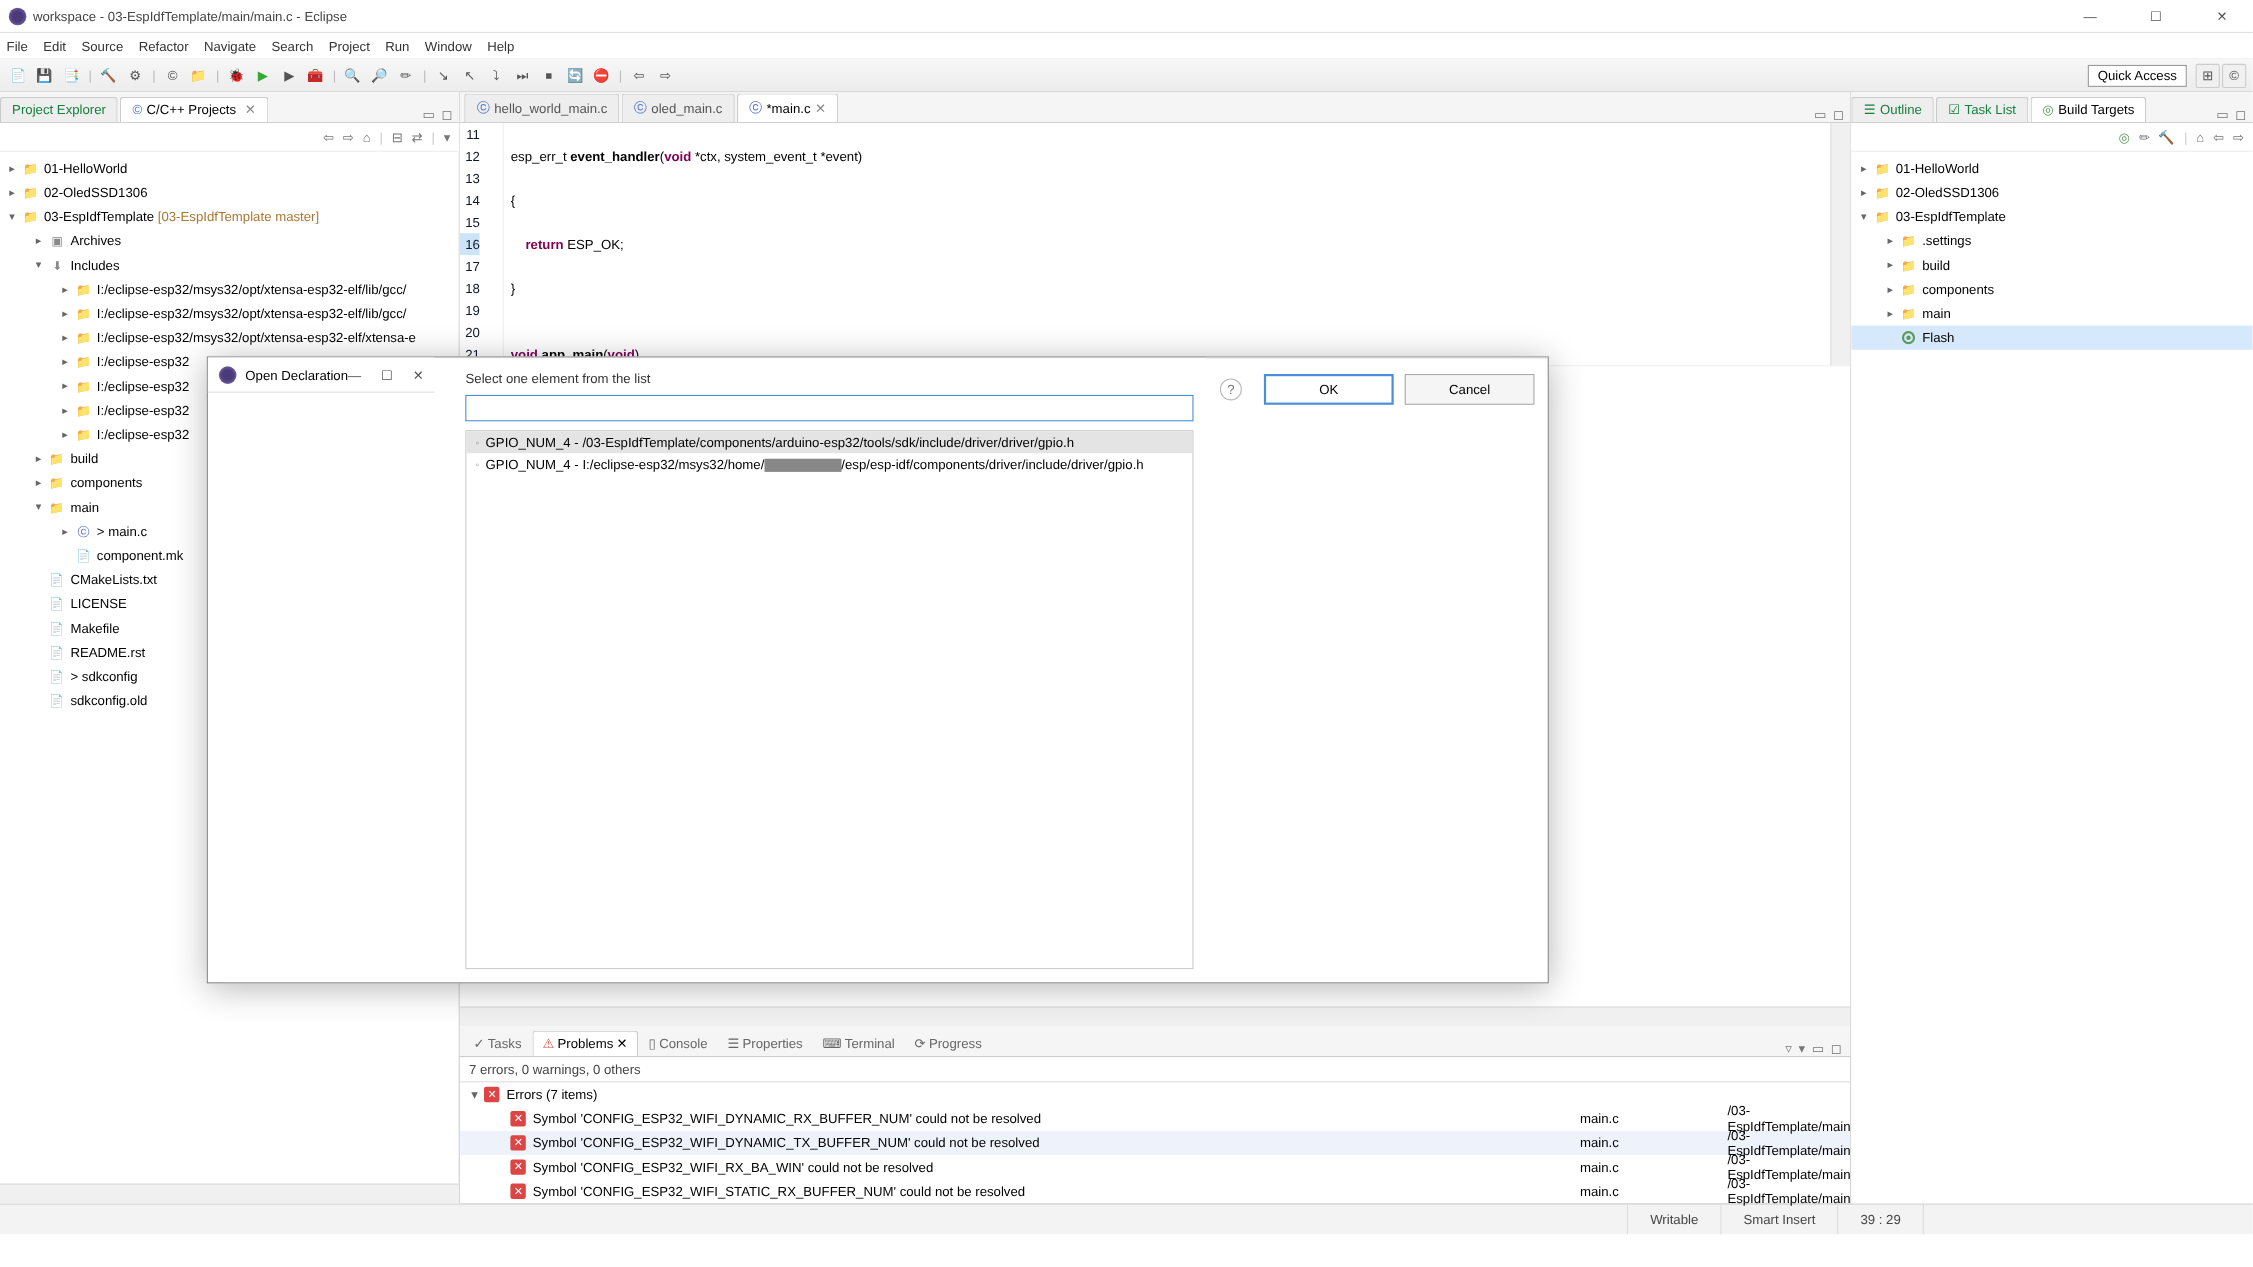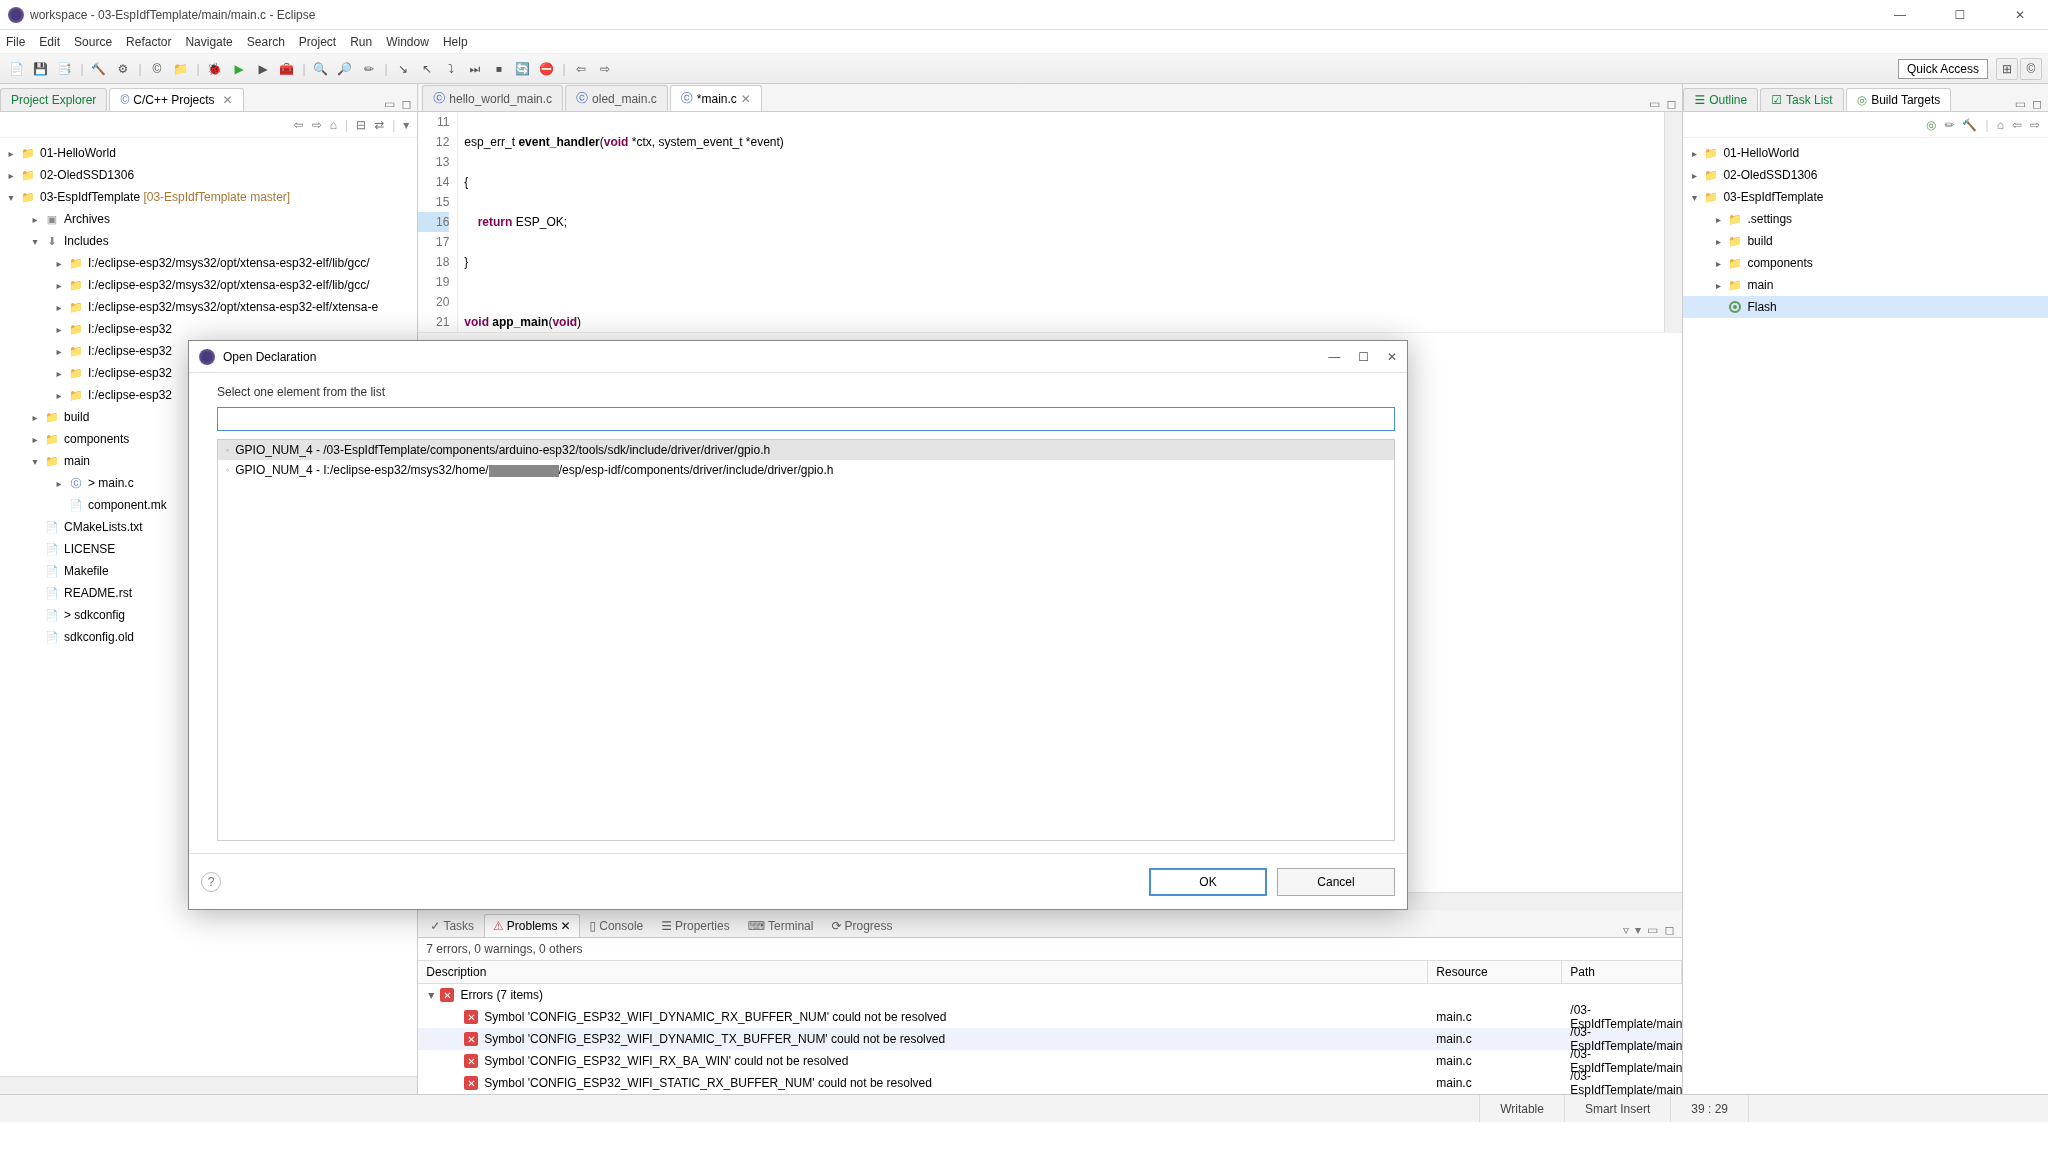"11" .gutter { color: #737373 -> #0f172a; padding-right: 8px -> 21px }
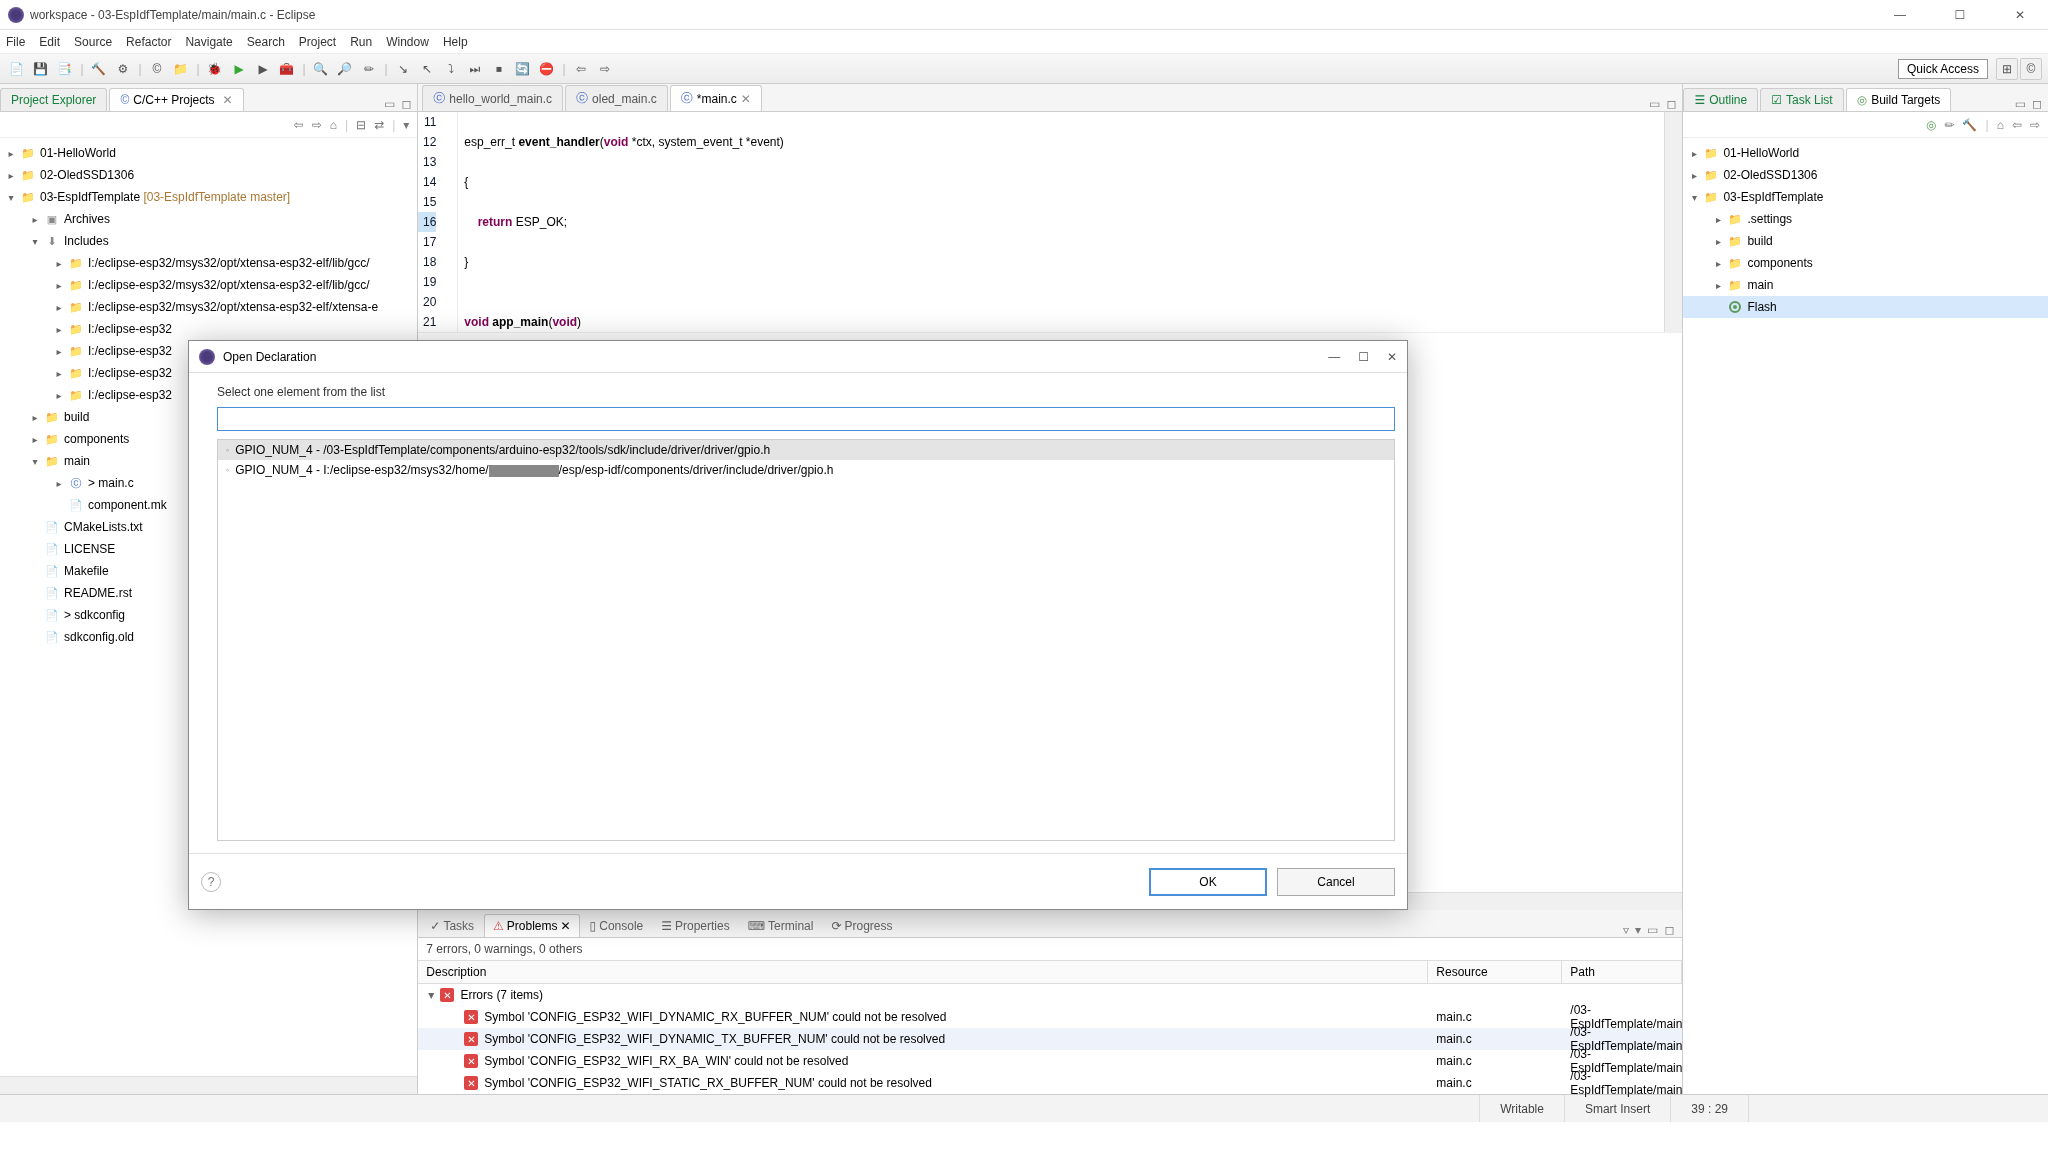"Open Declaration" .dialog-overlay { flex-direction: column -> none; top: 340px -> 324px }
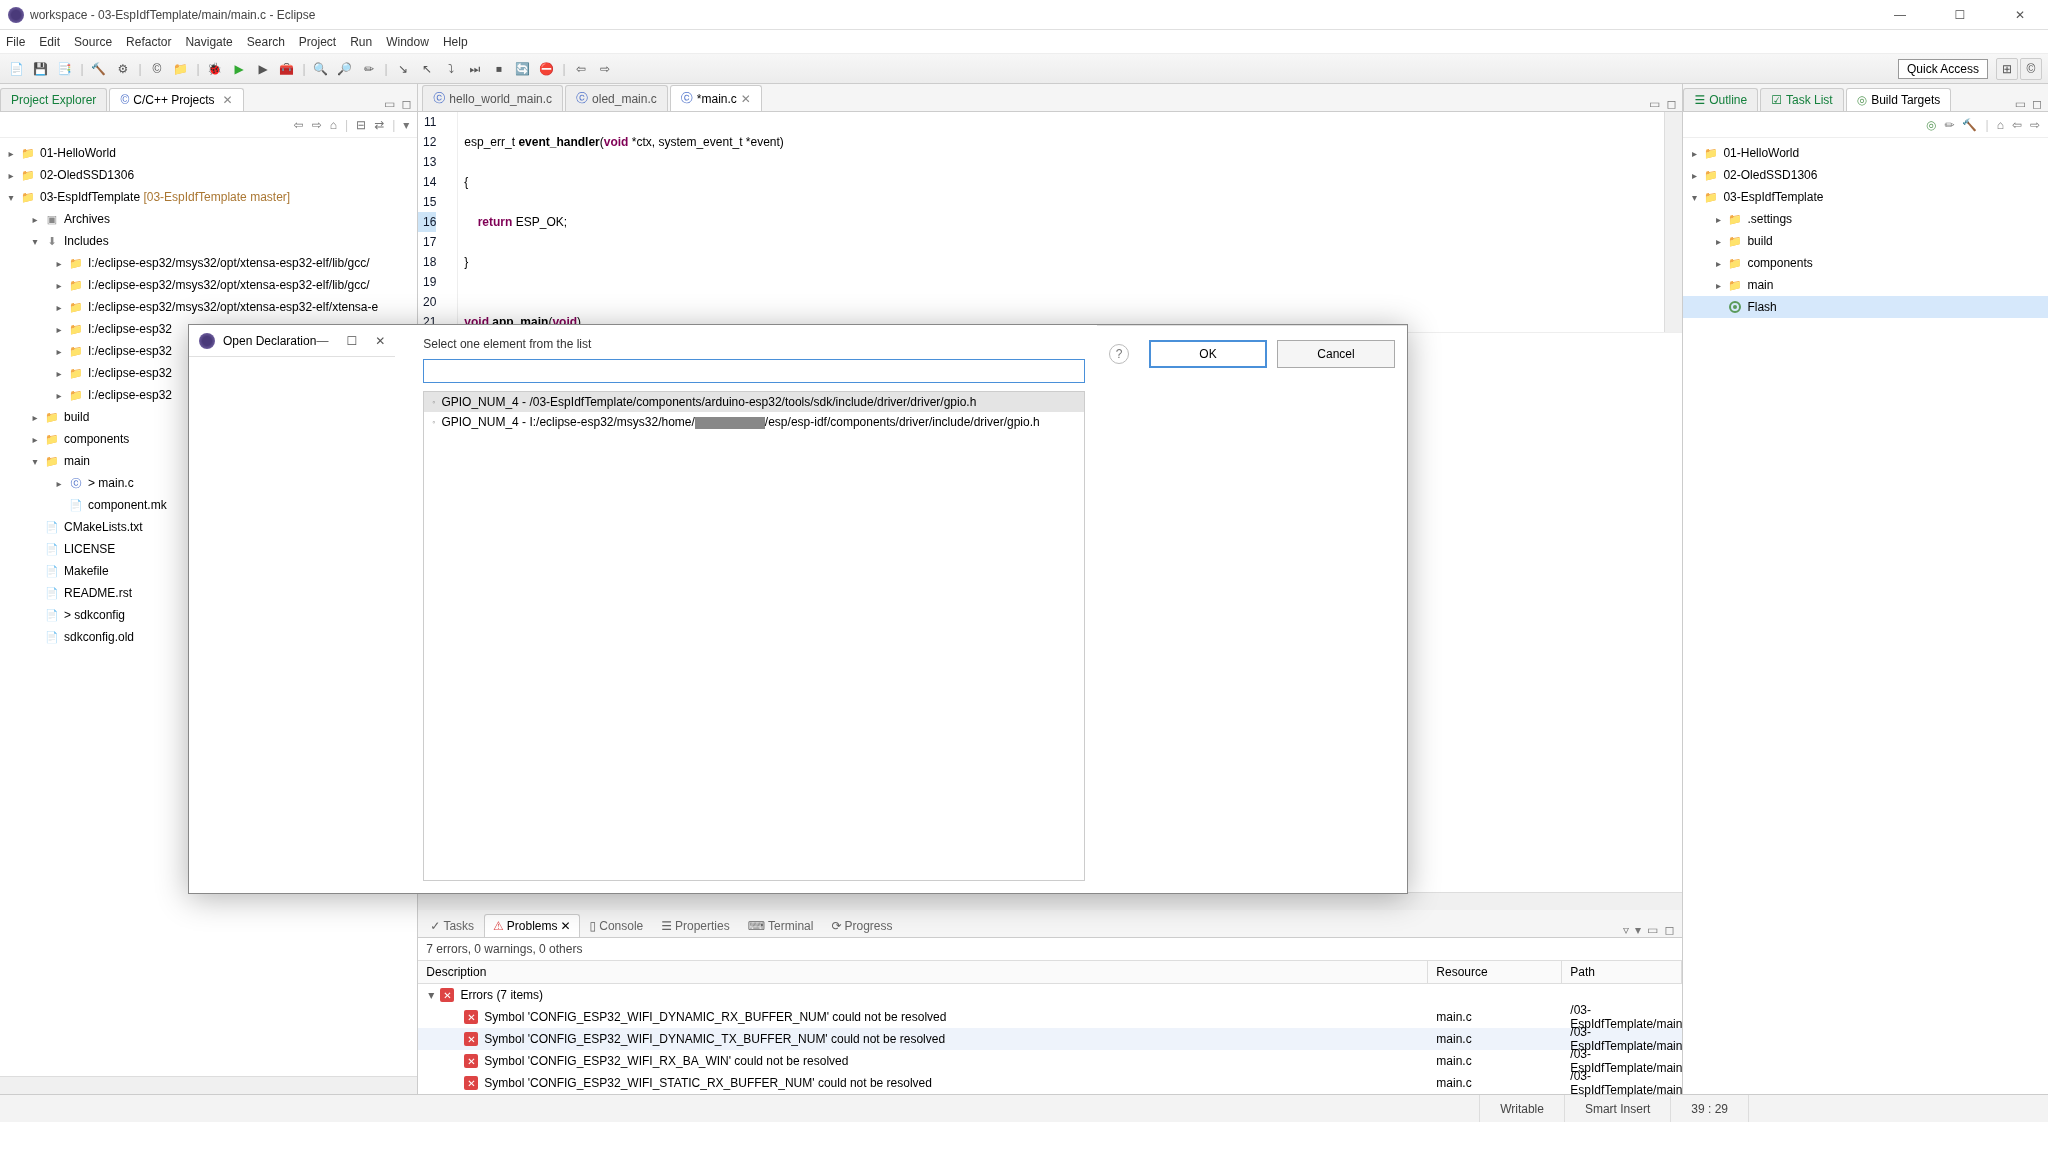"Description" div.pth { html: <div> <div>Description</div> <div>Resource</div> <div>Path</div> </div> -> none }
